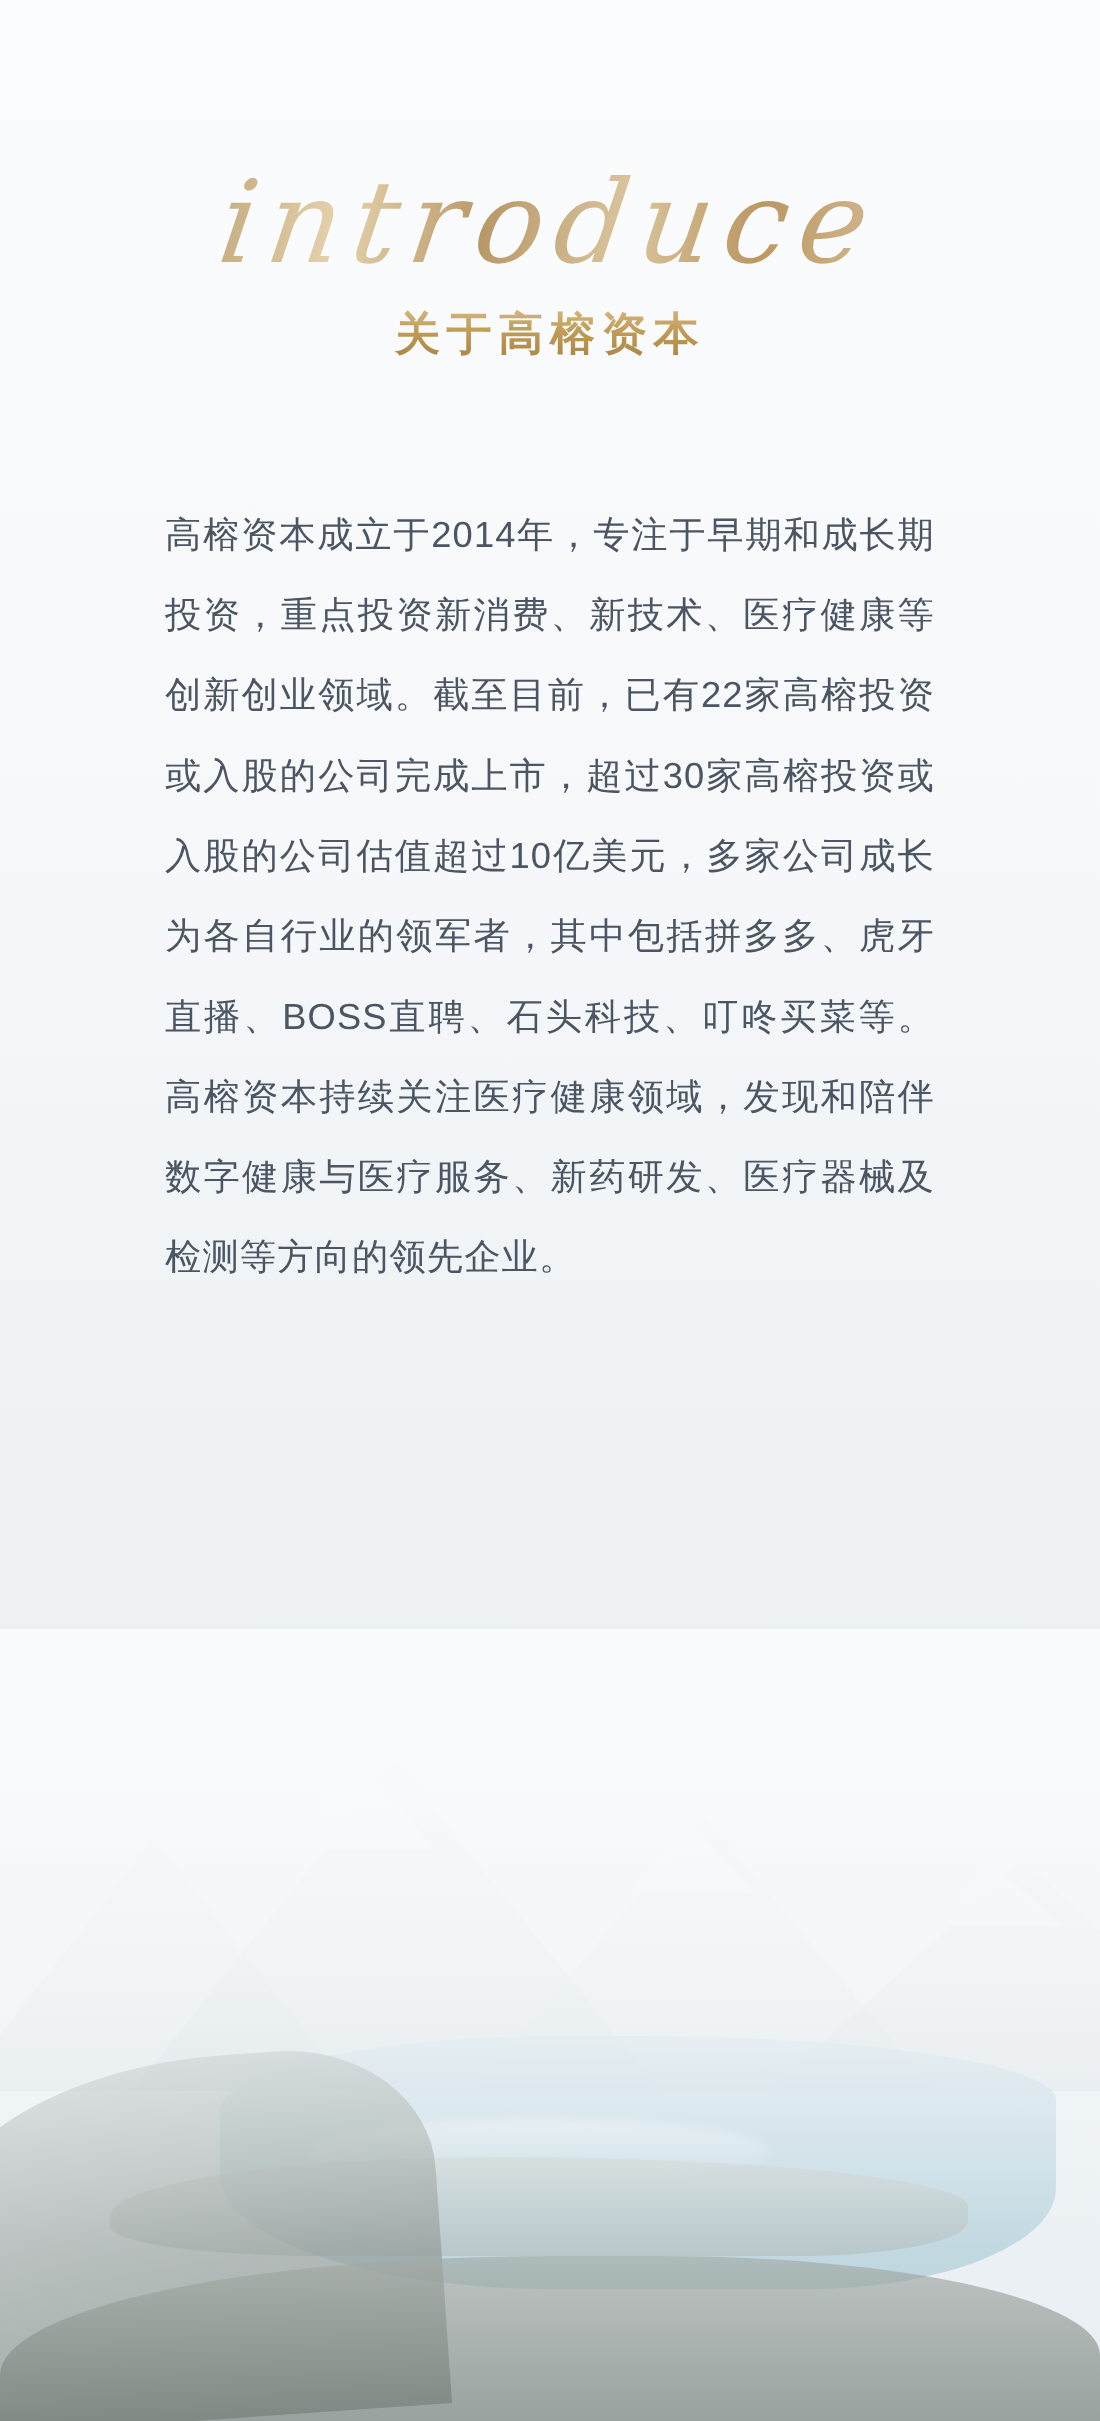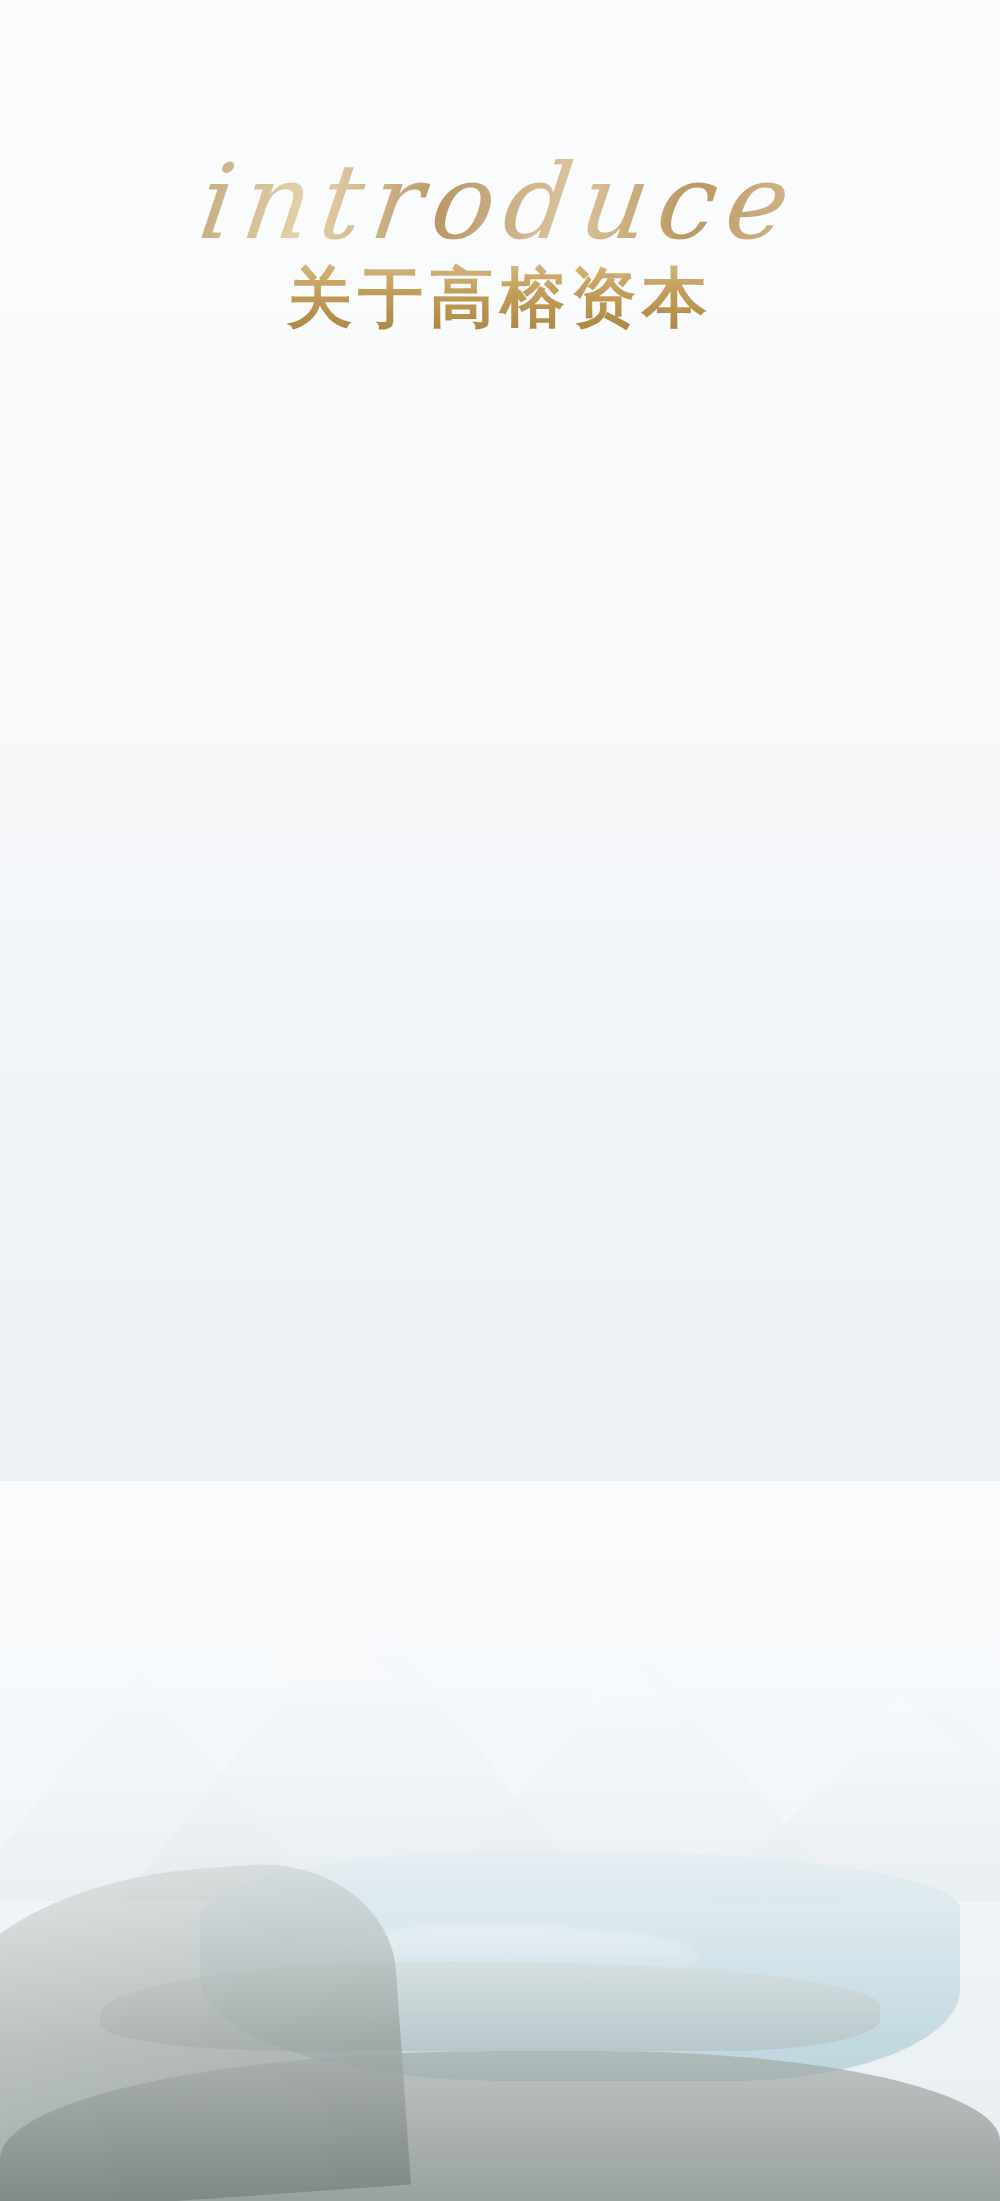"关于高榕资本" .cn-title { font-size: 65px -> 41px; margin-top: 0 -> 22px }
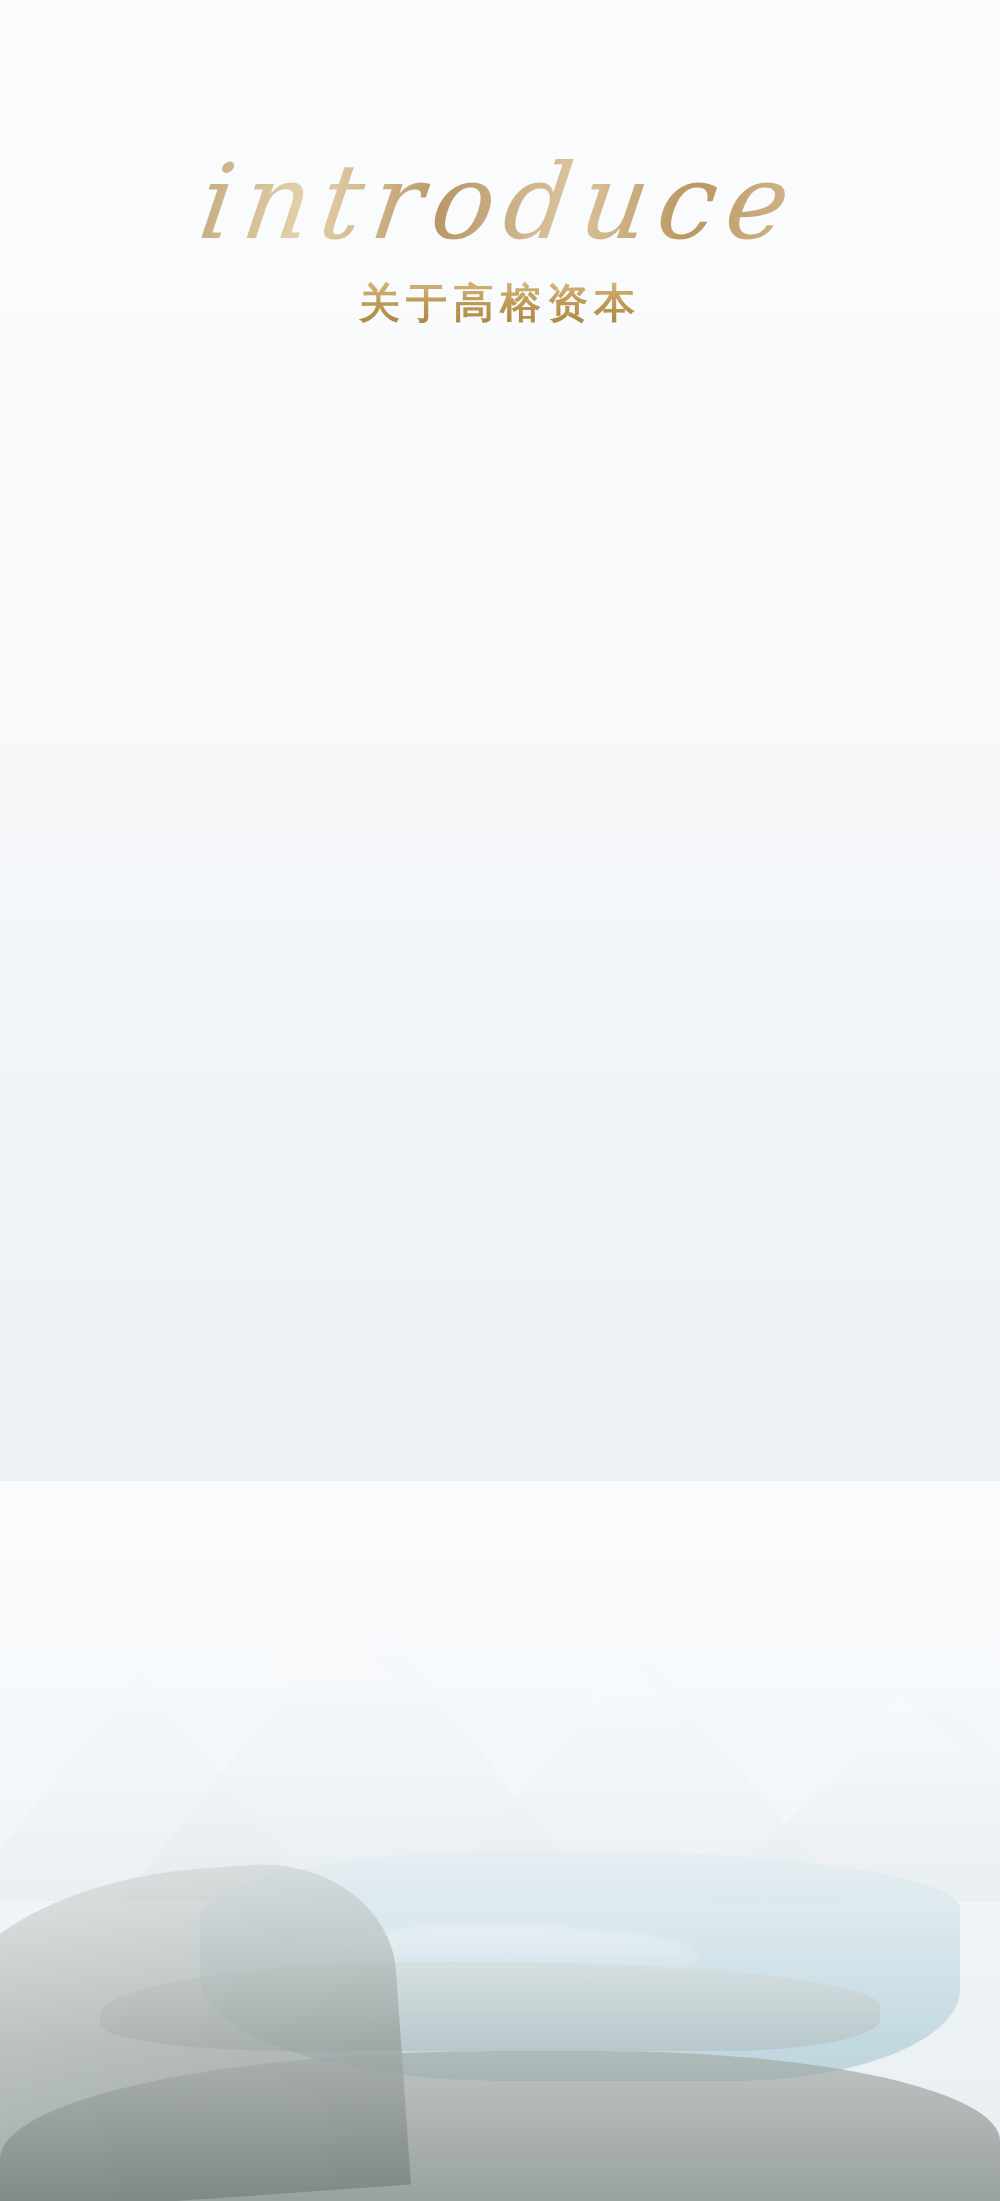"高榕资本成立于2014年，专注于早期和成长期投资，重点投资新消费、新技术、医疗健" div.body-copy { html: none -> <div>高榕资本成立于2014年，专注于早期和成长期投资，重点投资新消费、新技术、医疗健康等创新创业领域。截至目前，已有22家高榕投资或入股的公司完成上市，超过30家高榕投资或入股的公司估值超过10亿美元，多家公司成长为各自行业的领军者，其中包括拼多多、虎牙直播、BOSS直聘、石头科技、叮咚买菜等。高榕资本持续关注医疗健康领域，发现和陪伴数字健康与医疗服务、新药研发、医疗器械及检测等方向的领先企业。</div> }
